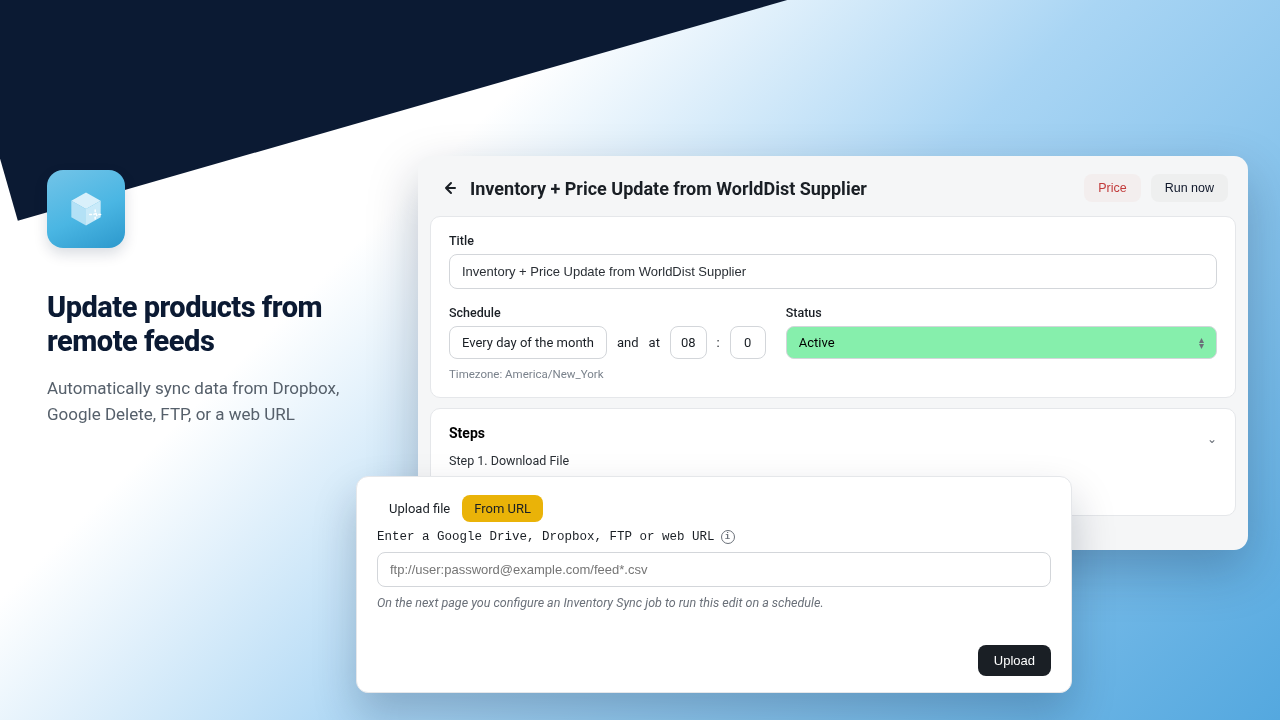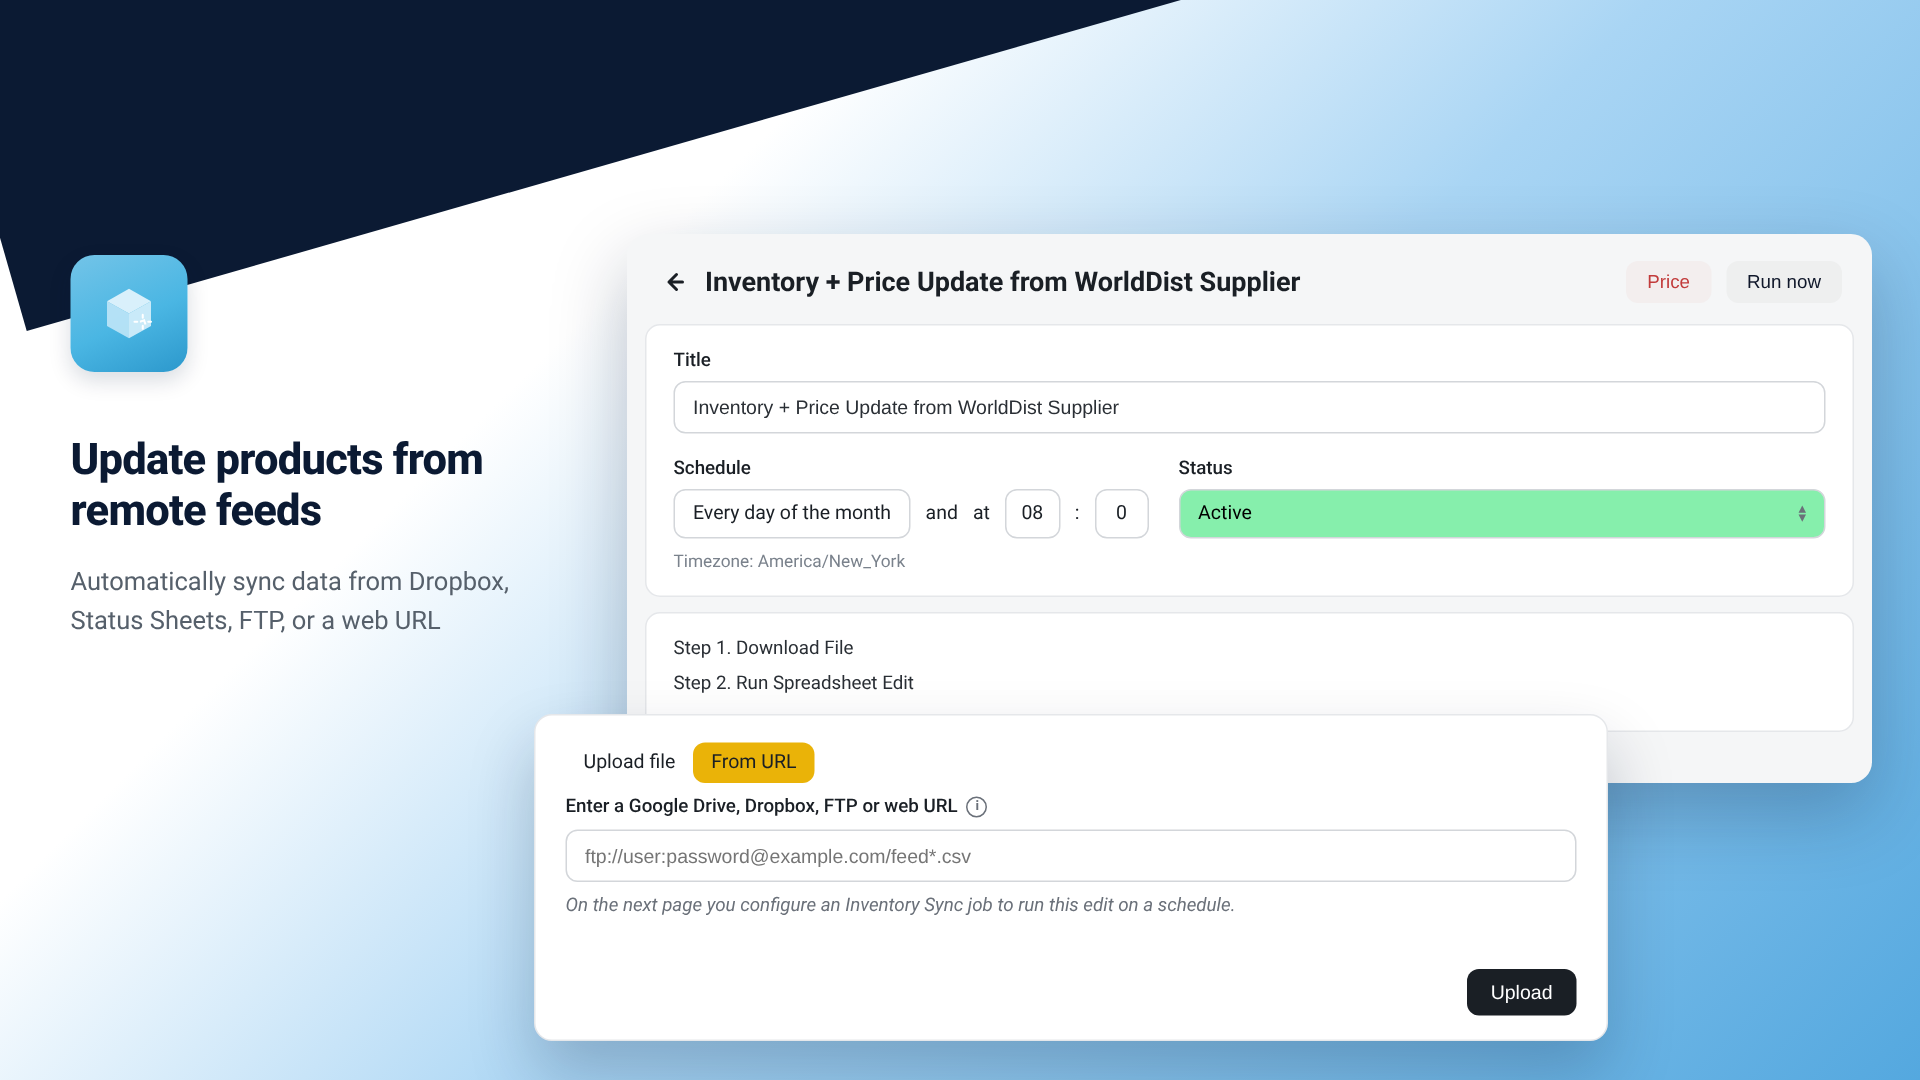"Automatically sync data from Dropbox," p { text: Status Sheets -> Google Delete }
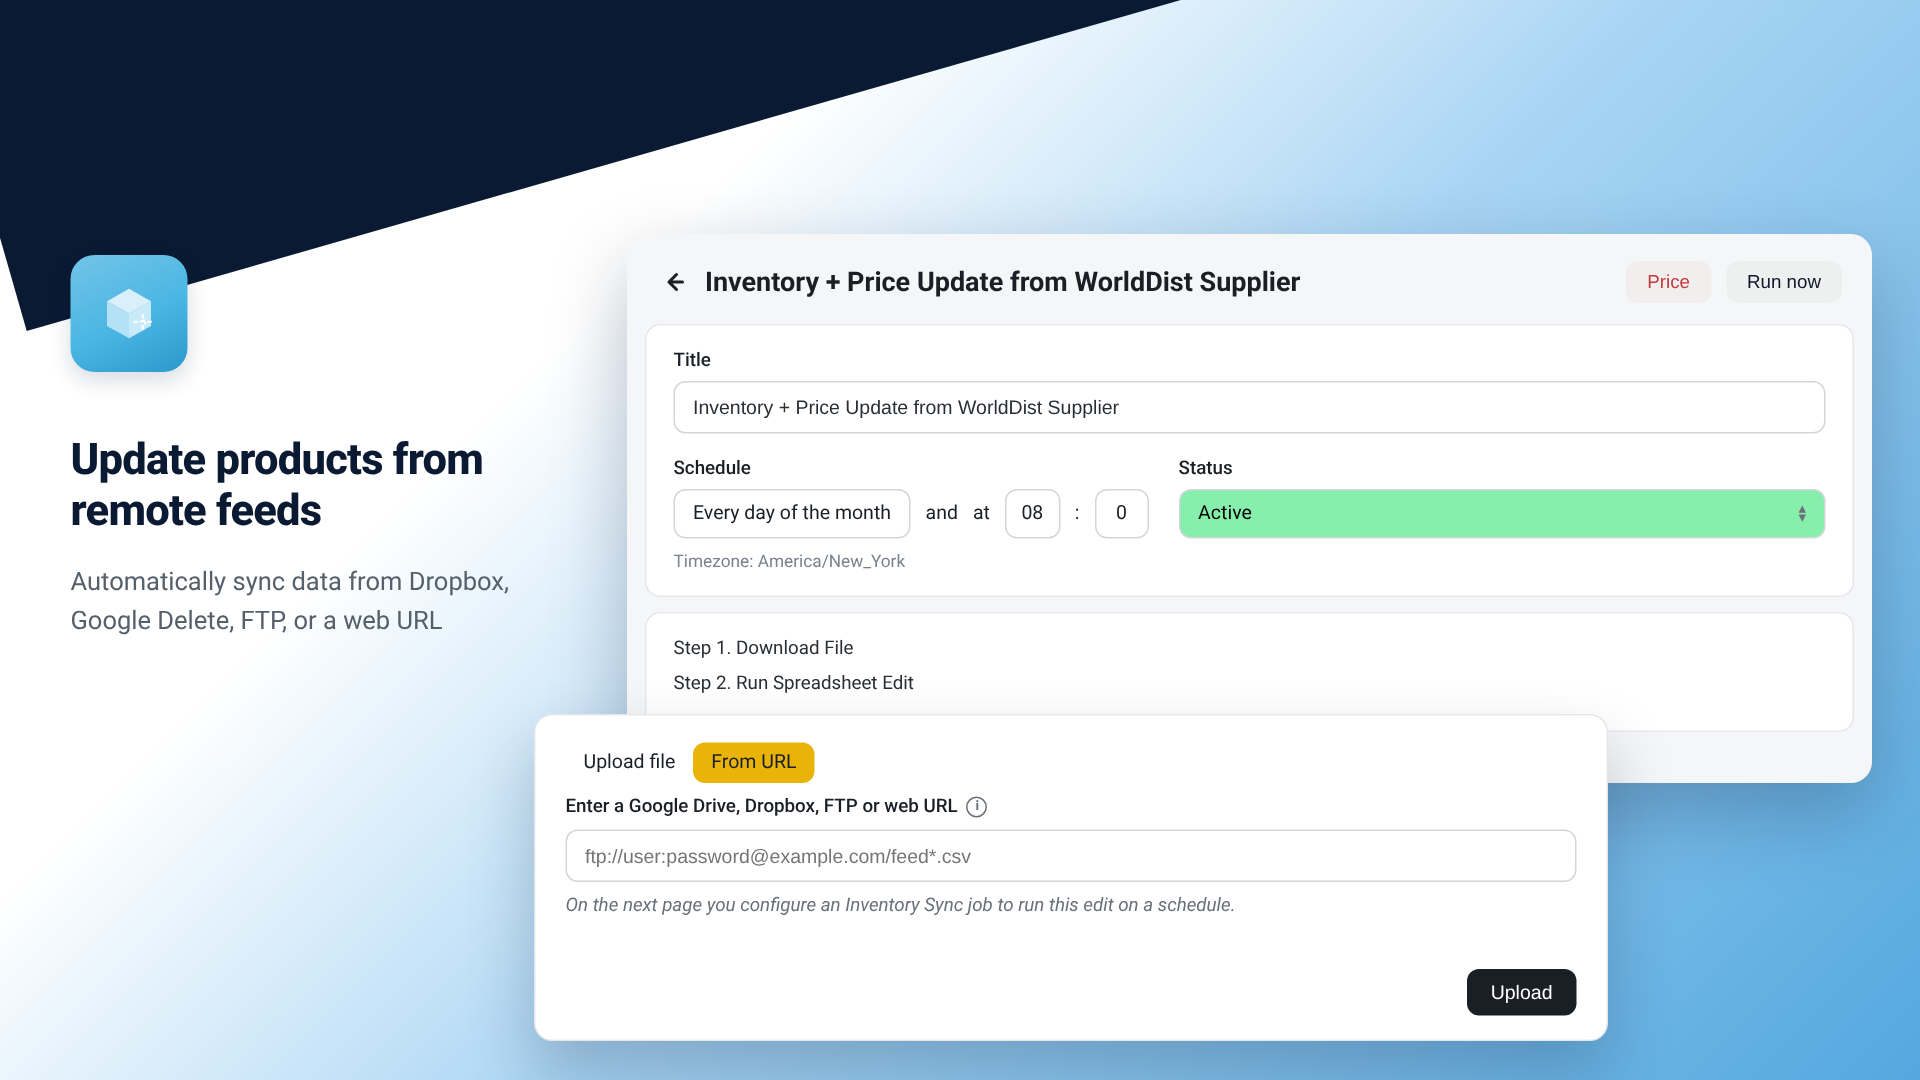"Steps" div.steps-head { html: none -> <div> <h3>Steps</h3> <span>⌄</span> </div> }
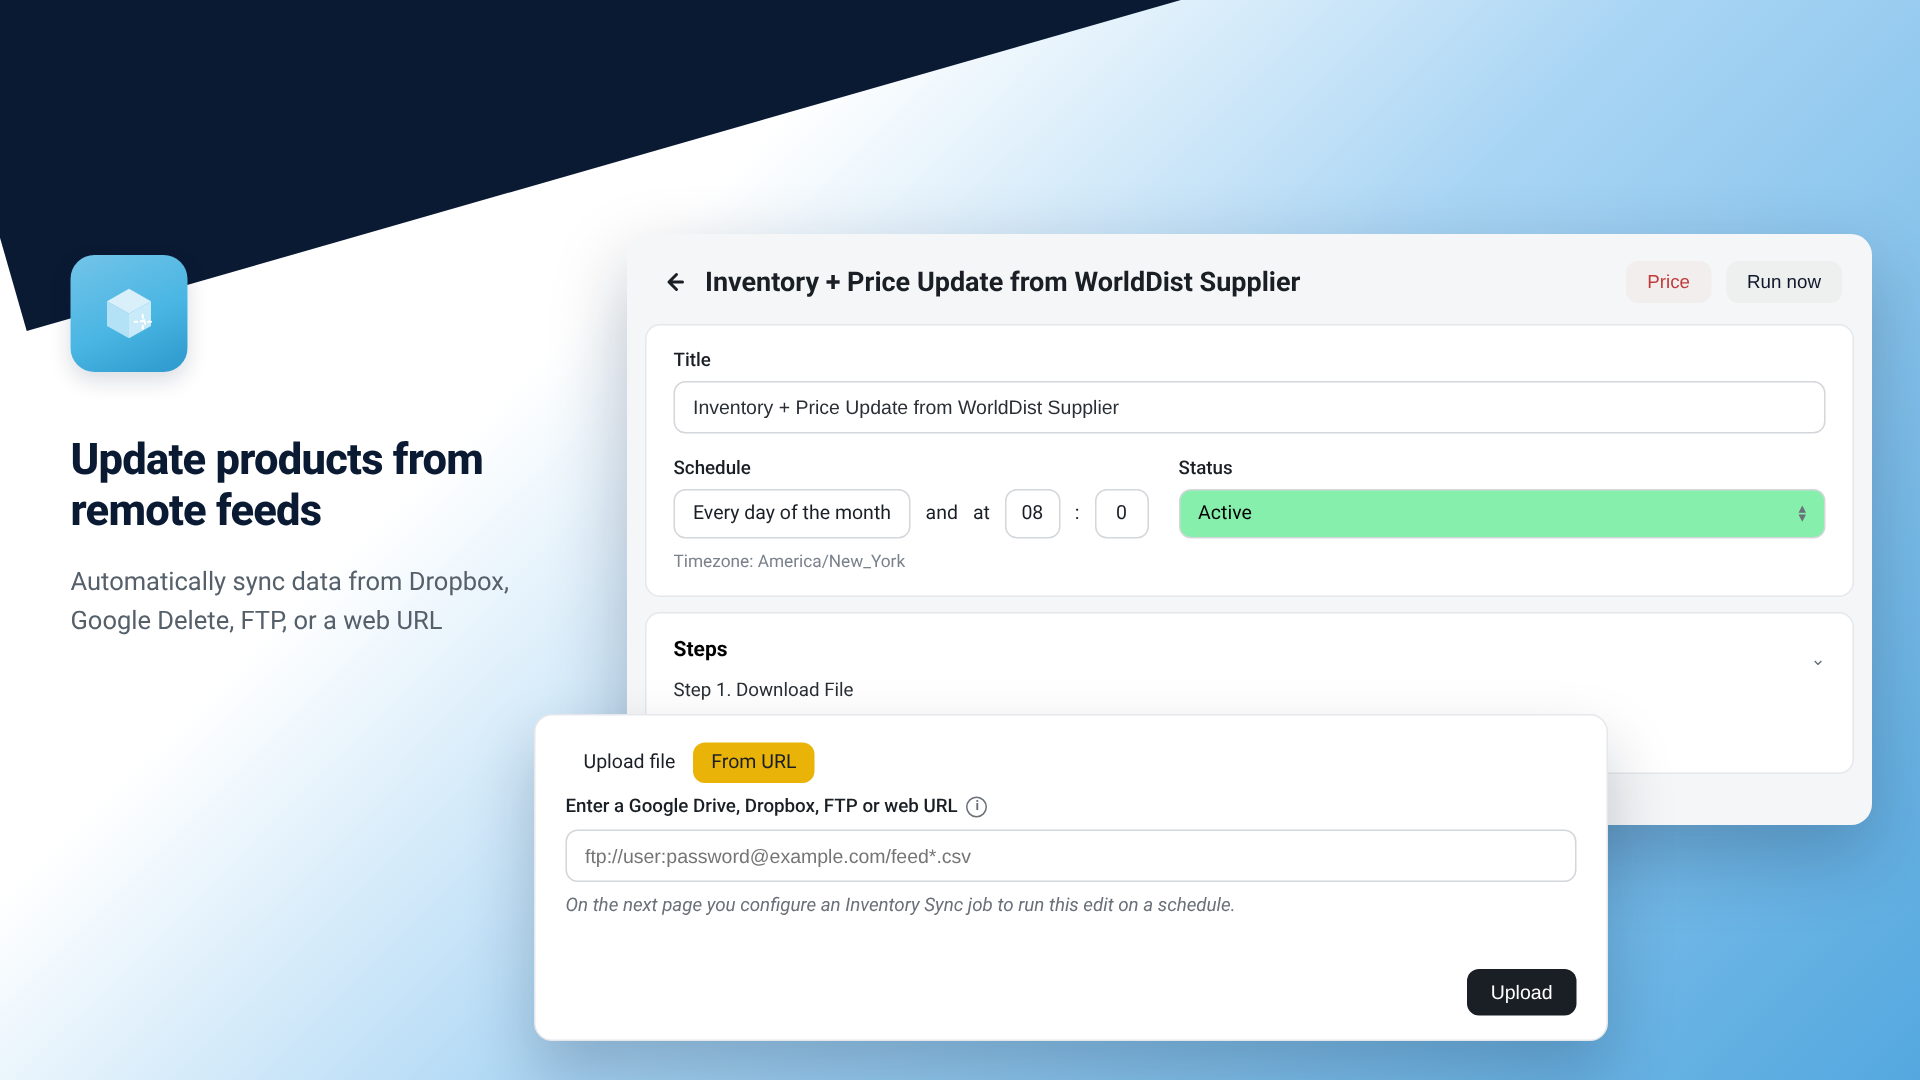"Enter a Google Drive, Dropbox," .lbl-row { font-family: none -> Liberation Mono, monospace }
